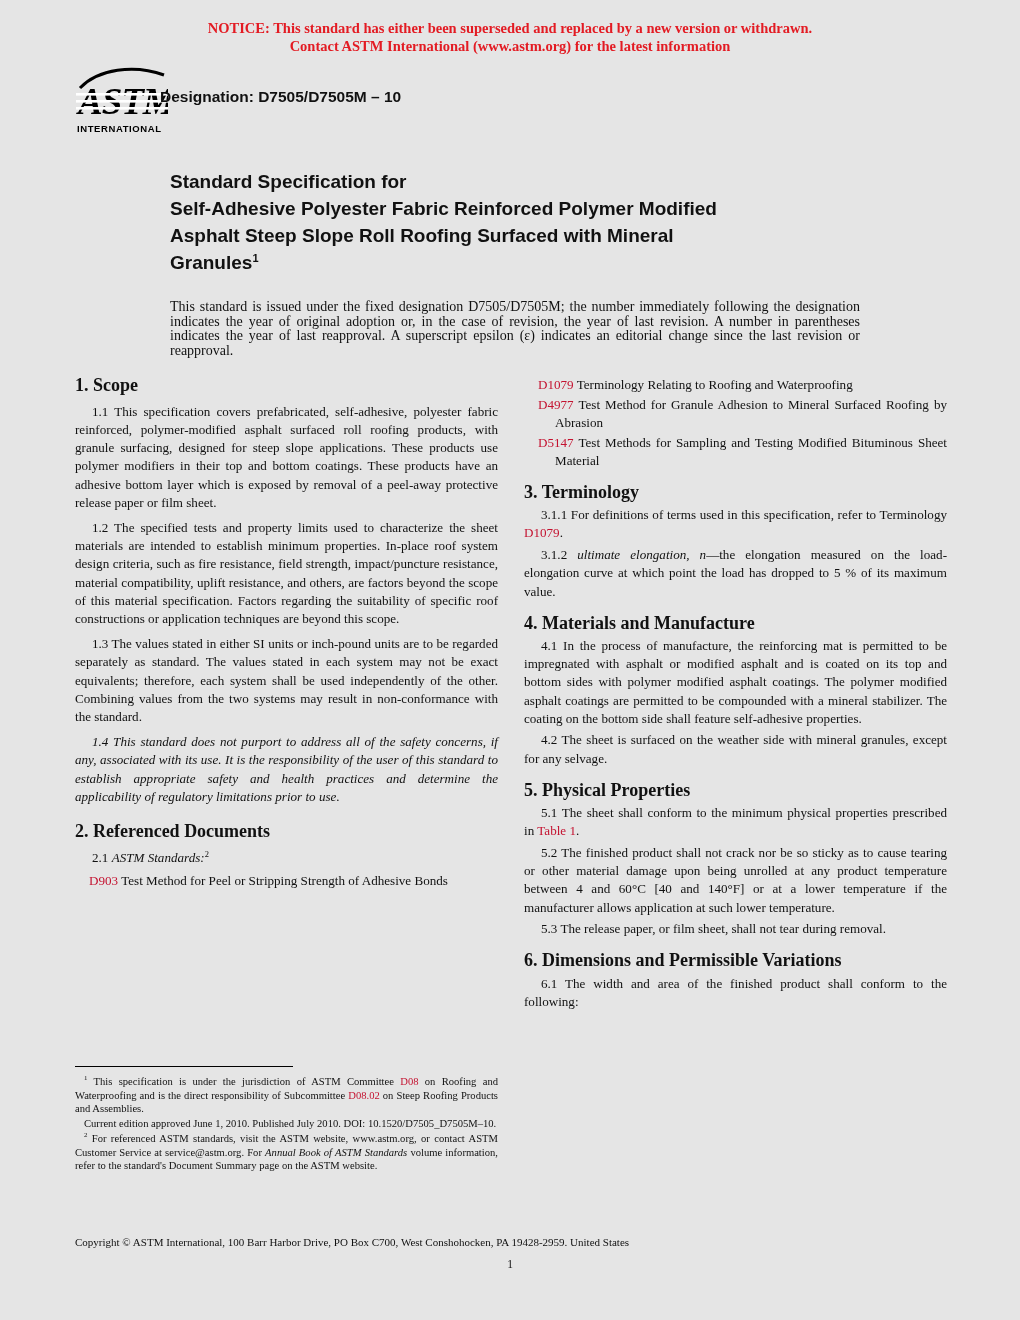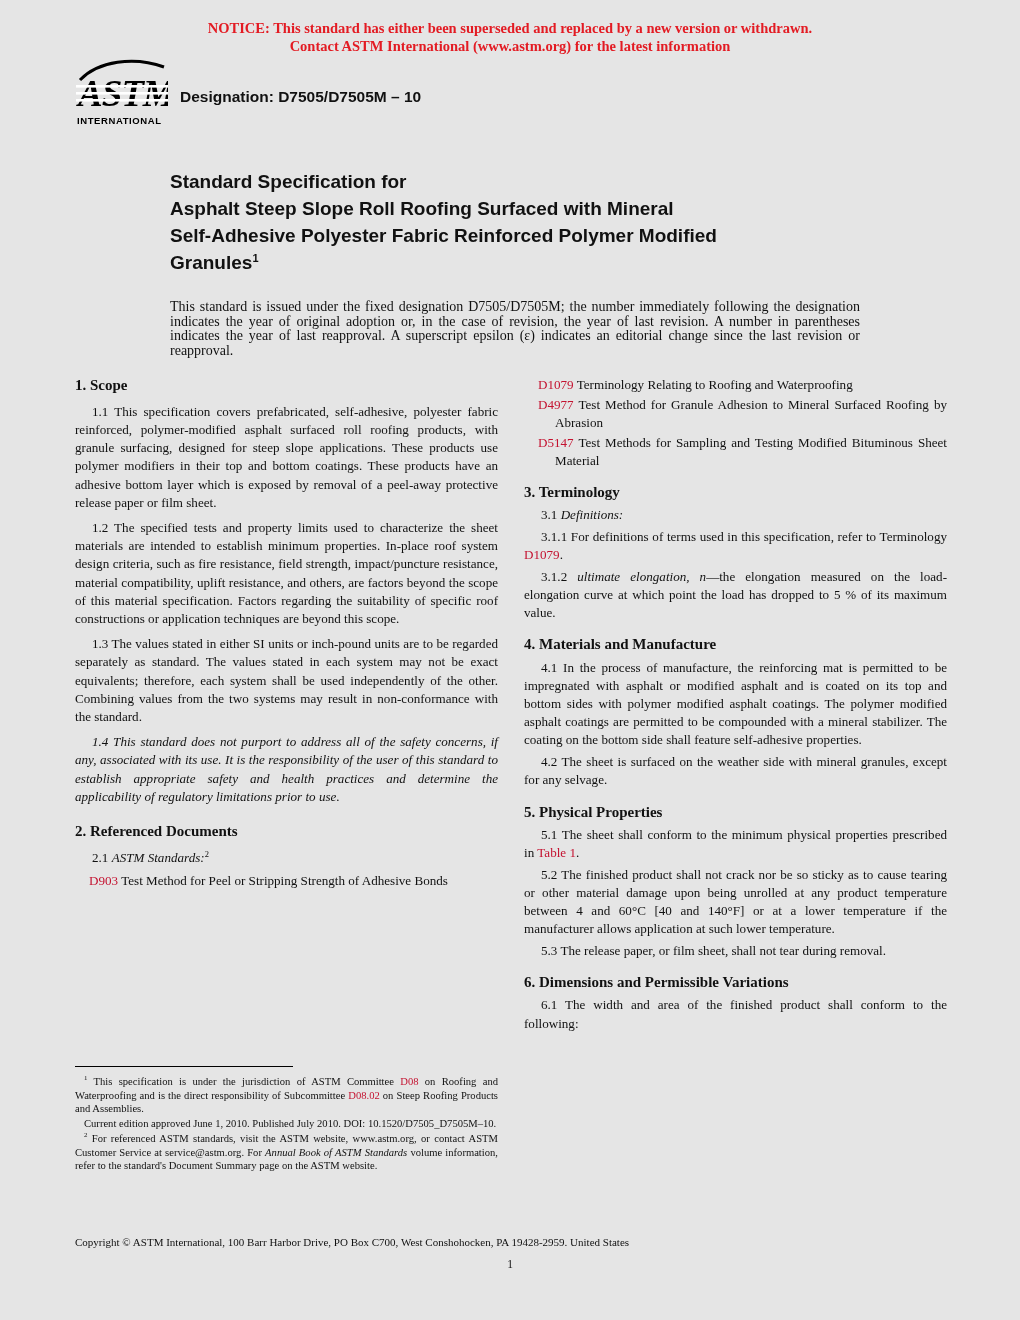"Designation: D7505/D7505M – 10" .designation { left: 180px -> 160px }
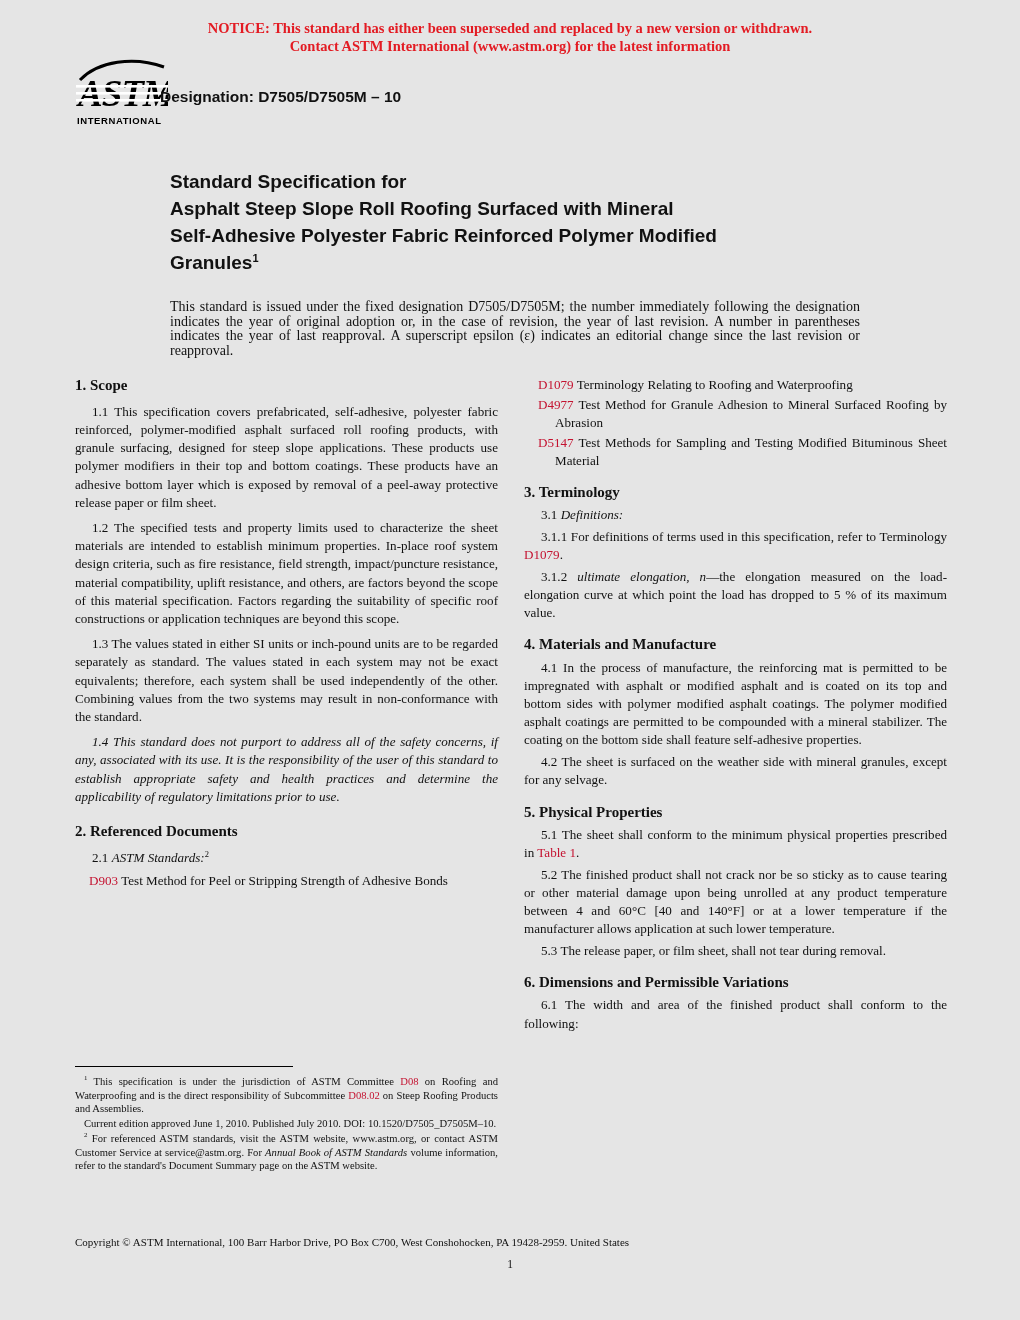"INTERNATIONAL" .logo { top: 56px -> 64px }
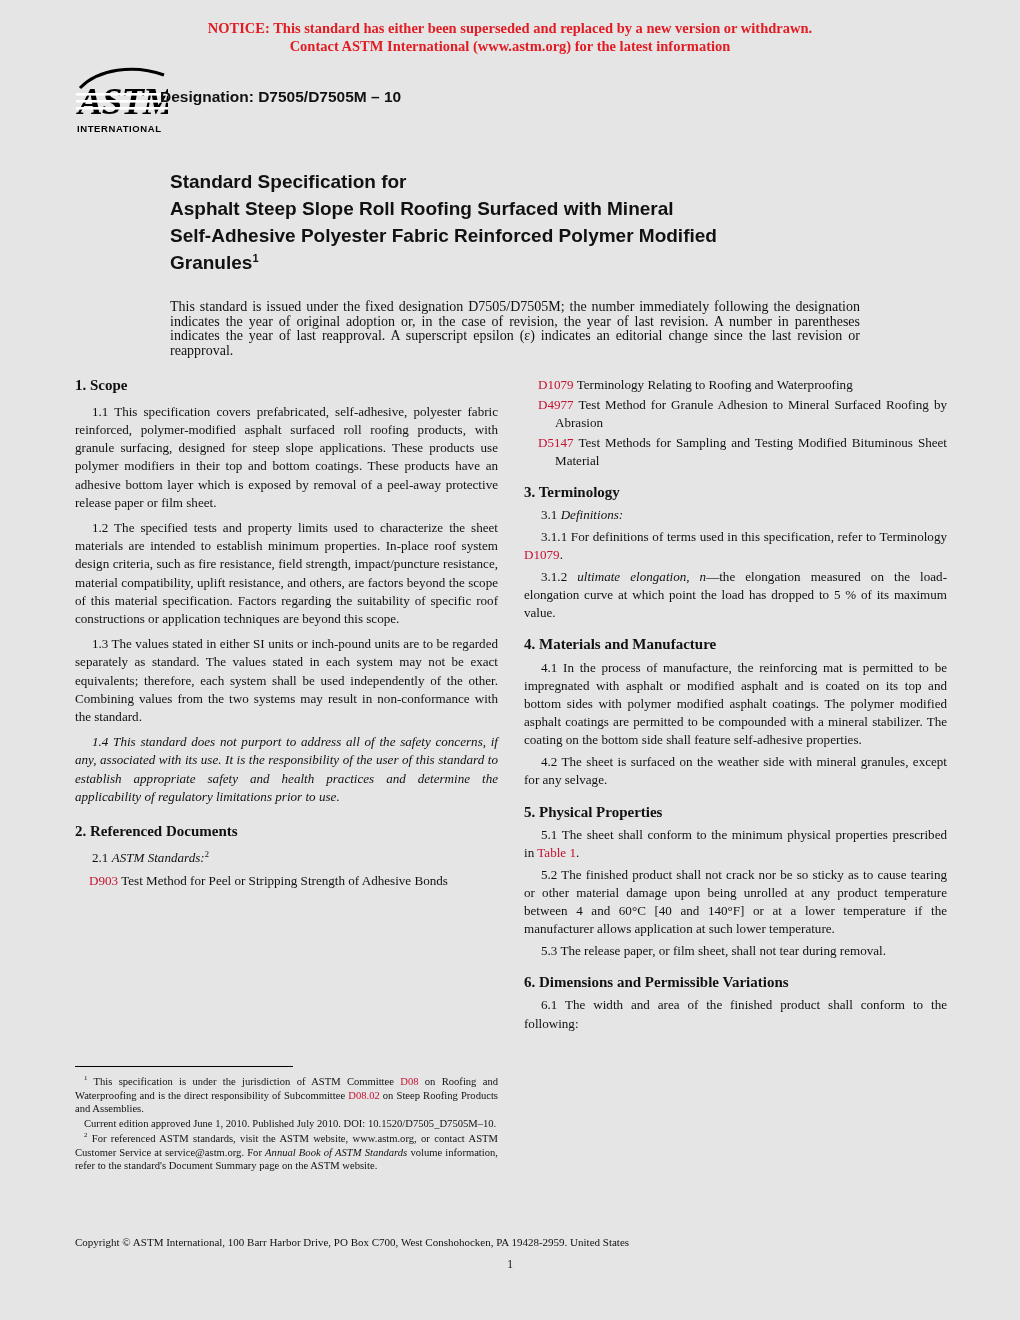"Asphalt Steep Slope Roll Roofing" div { order: before "Self-Adhesive Polyester Fabric" -> after "Self-Adhesive Polyester Fabric" }
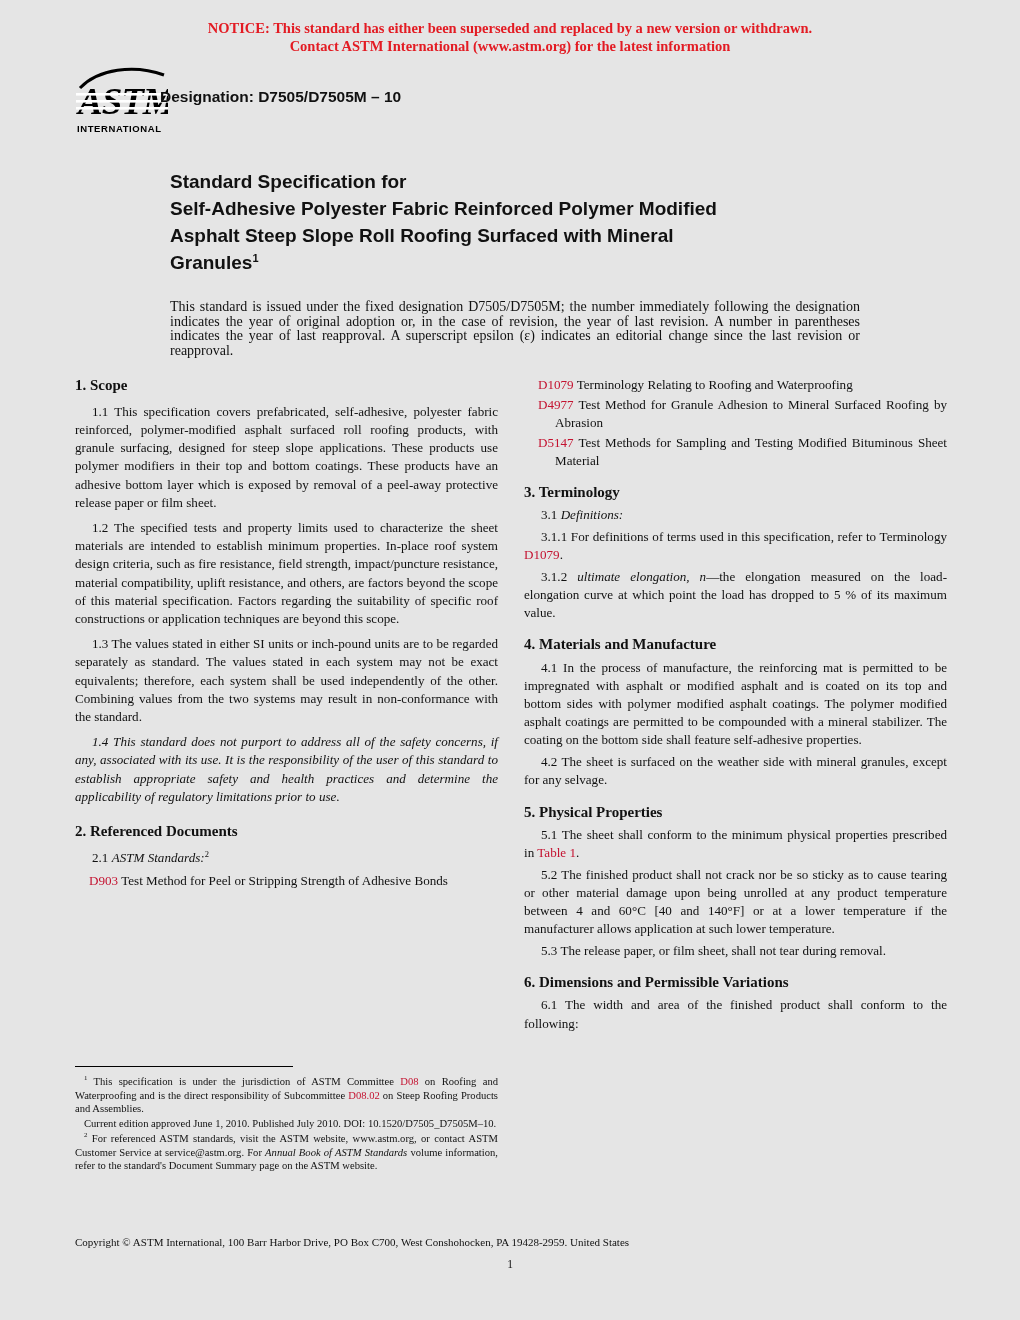"1. Scope" h3.sec { font-size: 15px -> 18px }
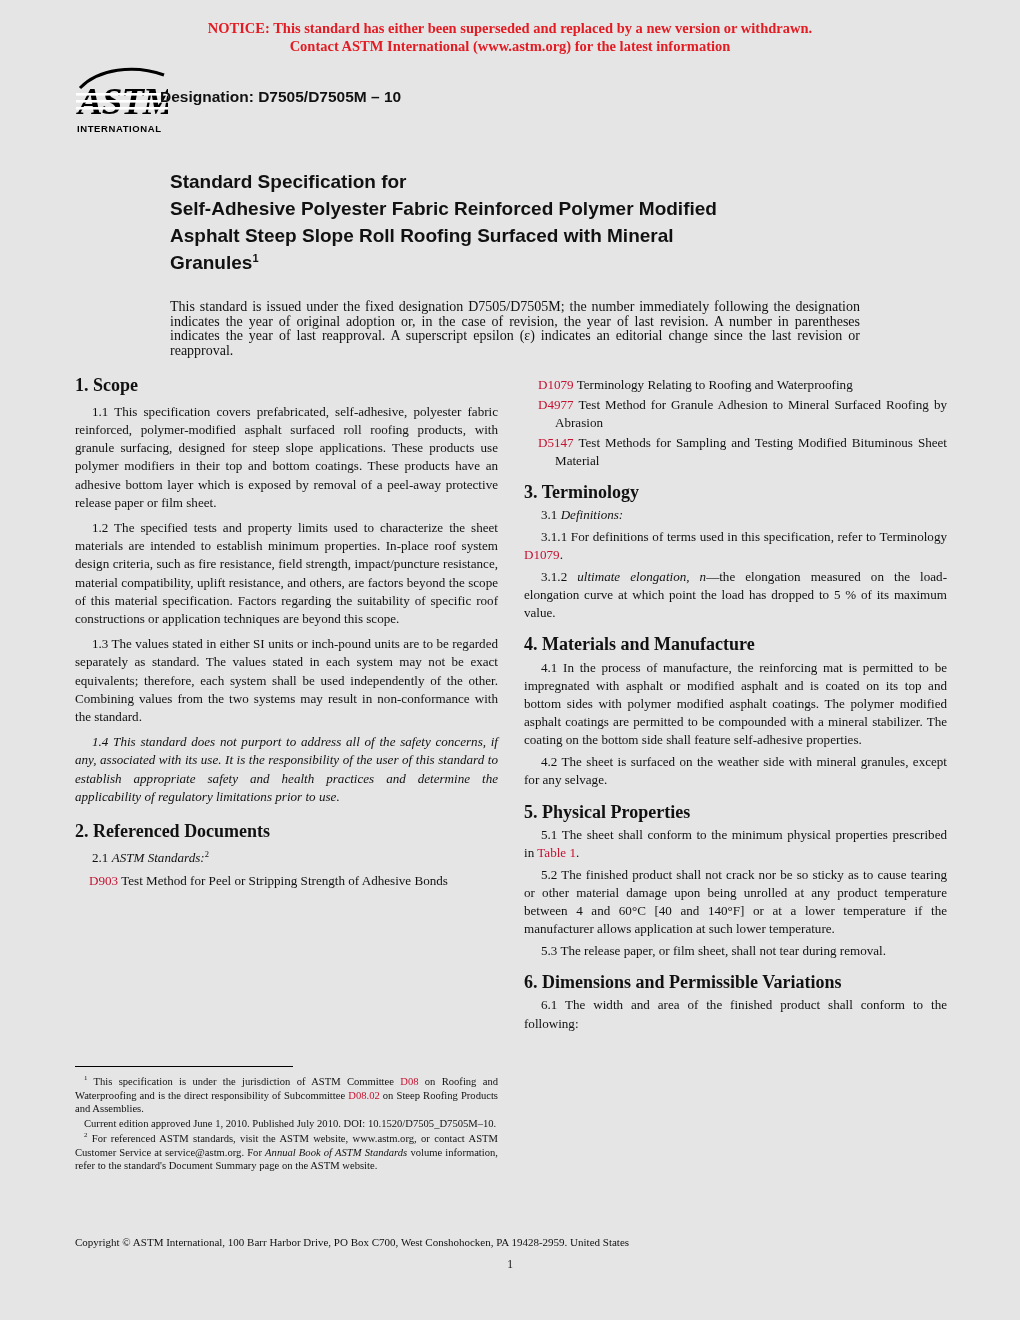"3.1 Definitions:" p.para { html: <p><span>3.1 </span><span>Definitions:</span></p> -> none }
